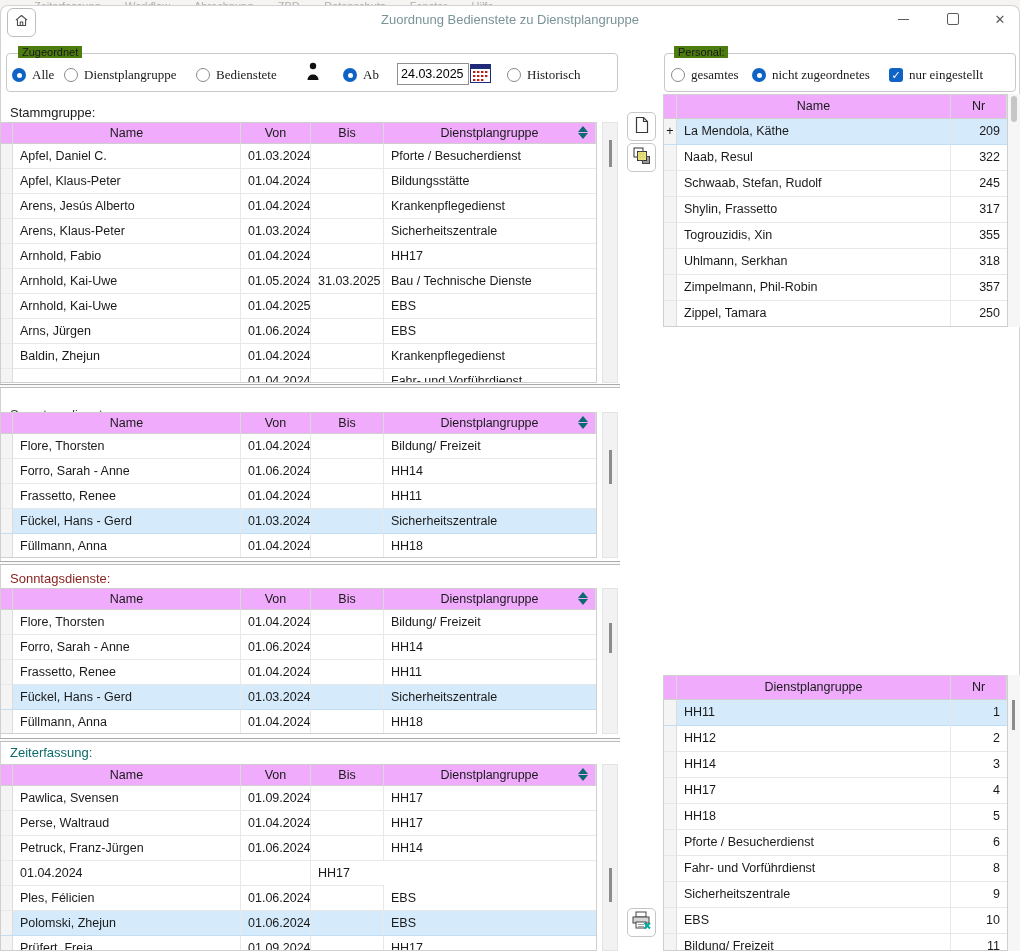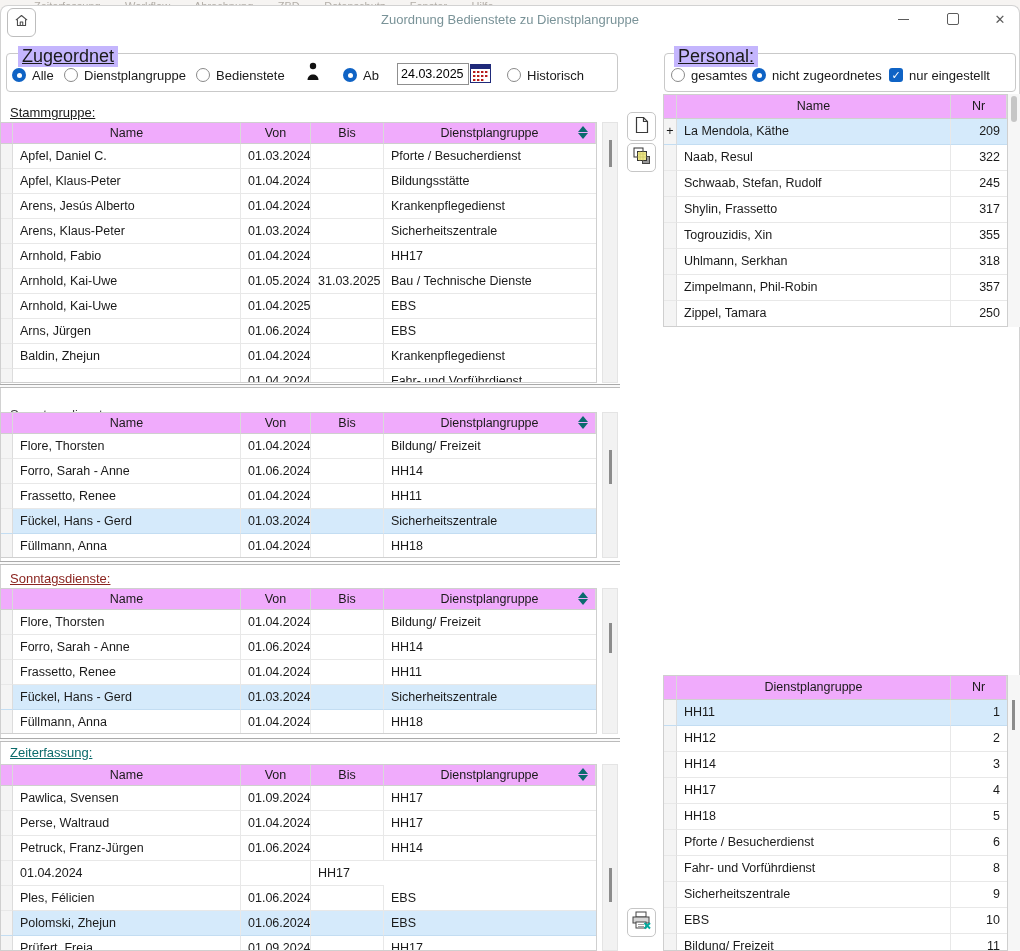"Zugeordnet" .glabel { background: #c4b5fd -> #4d7c0f; font-size: 18px -> 11px; text-decoration: underline -> none }
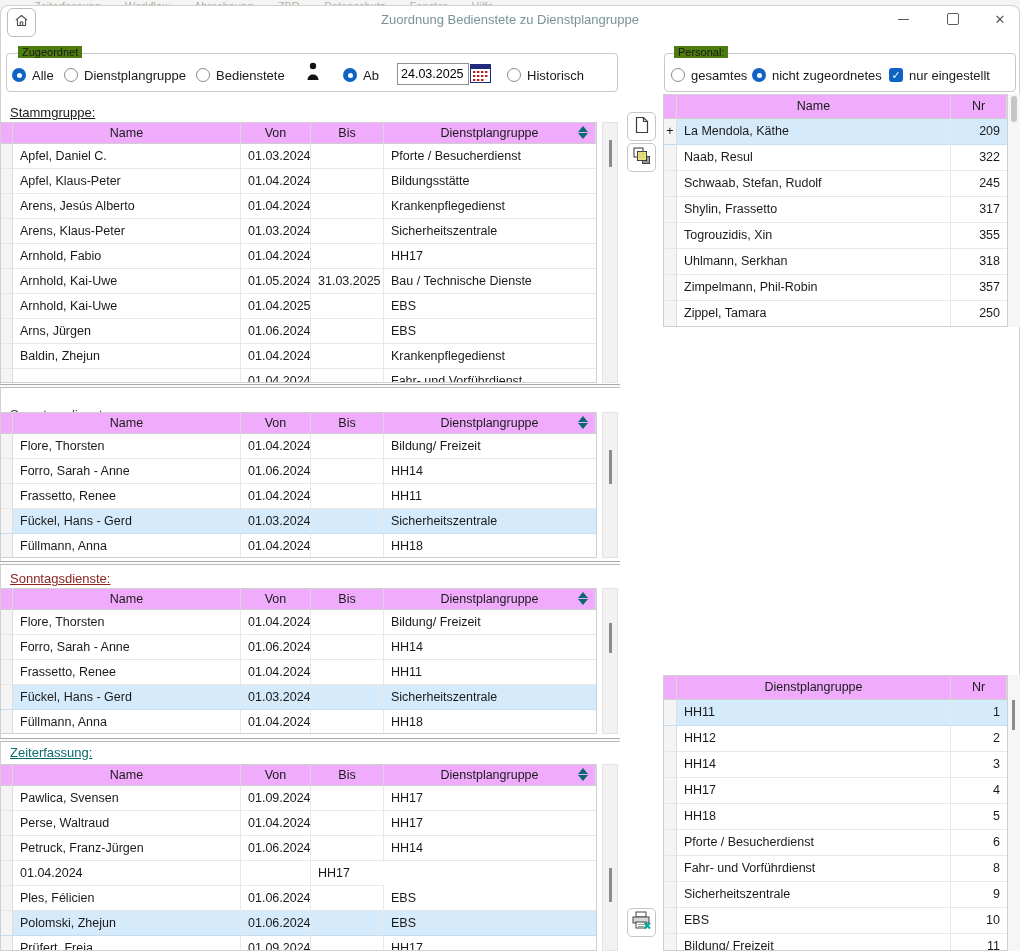"Alle" .radio { font-family: none -> Liberation Serif, serif }
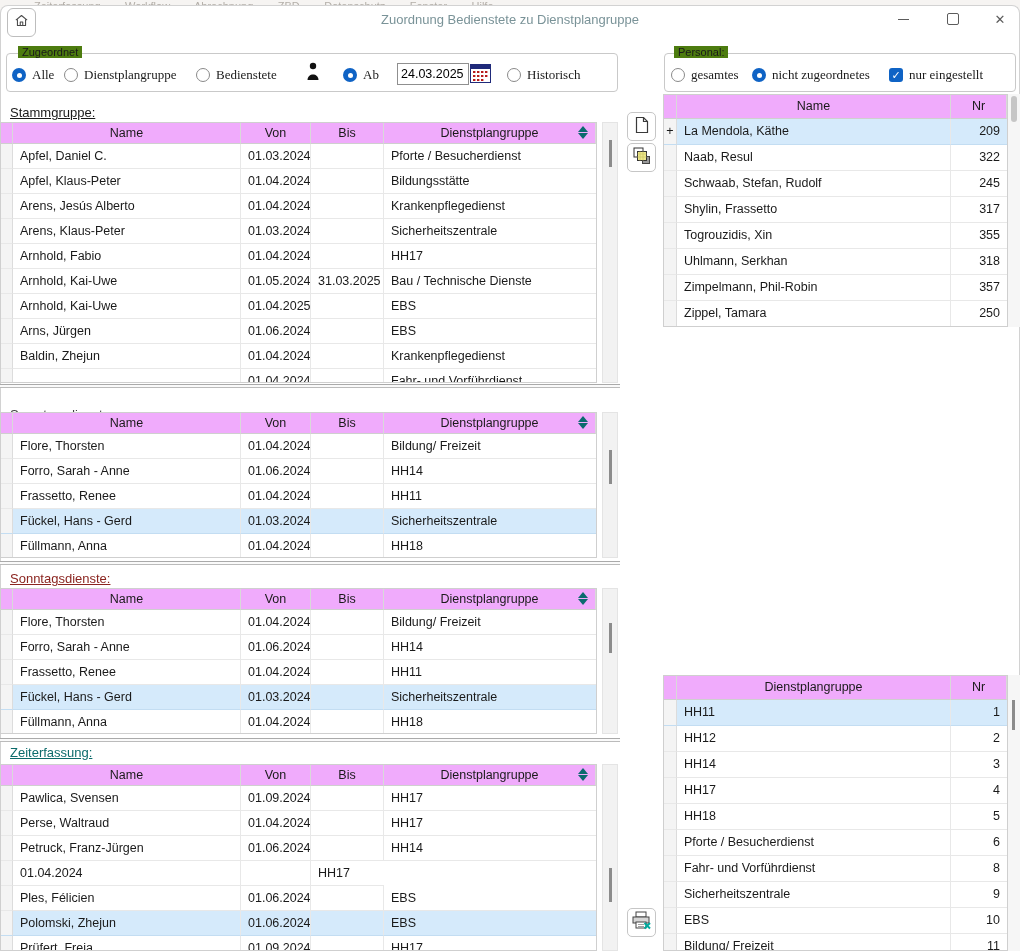"Stammgruppe:" .slabel { text-decoration: underline -> none }
